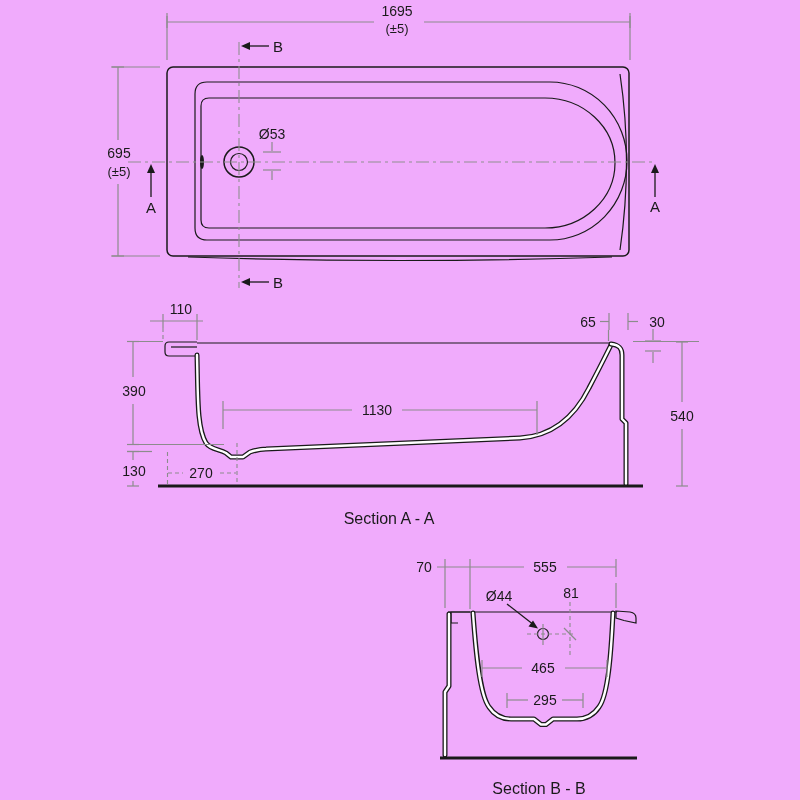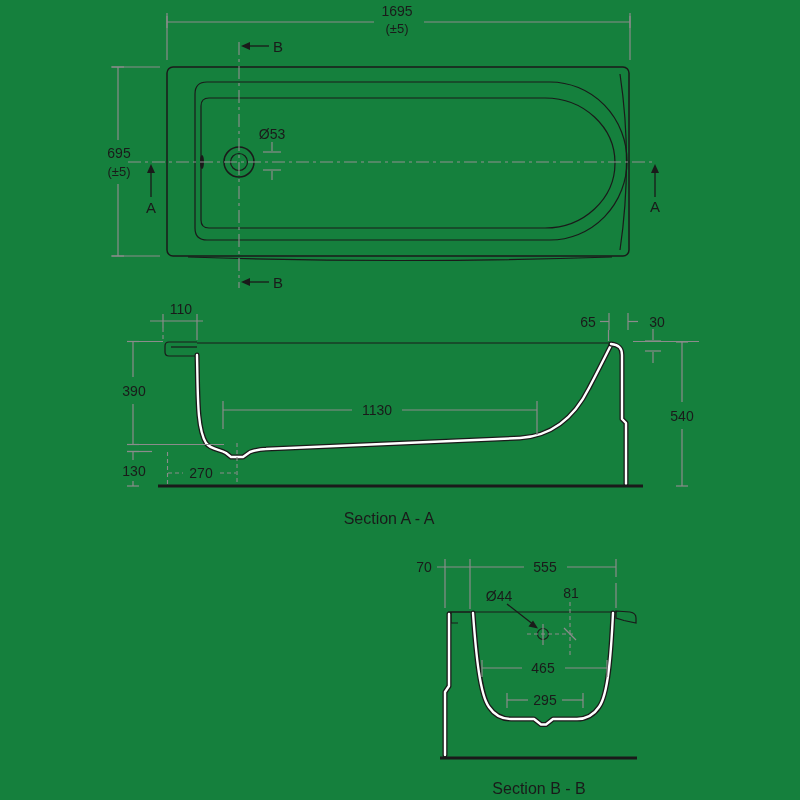"1695" .stage { background: #15803d -> #f0abfc }
